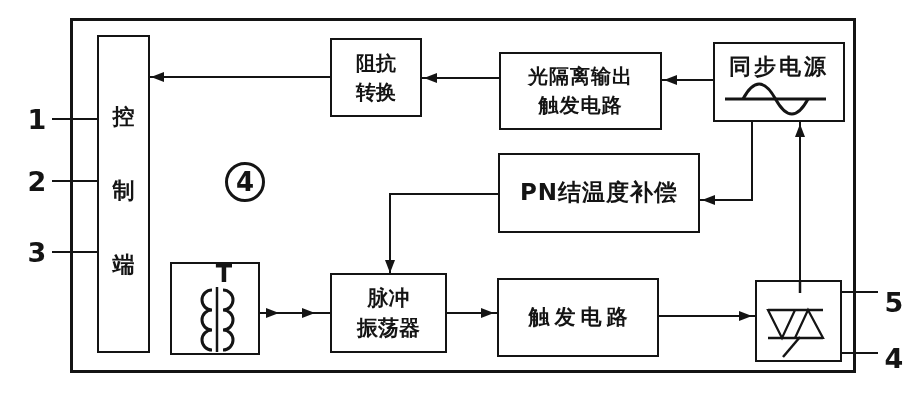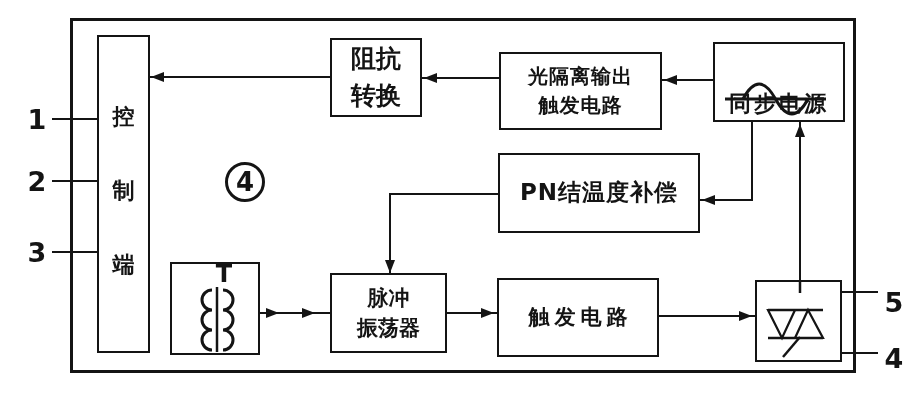"阻抗" div.box { font-size: 25px -> 20px }
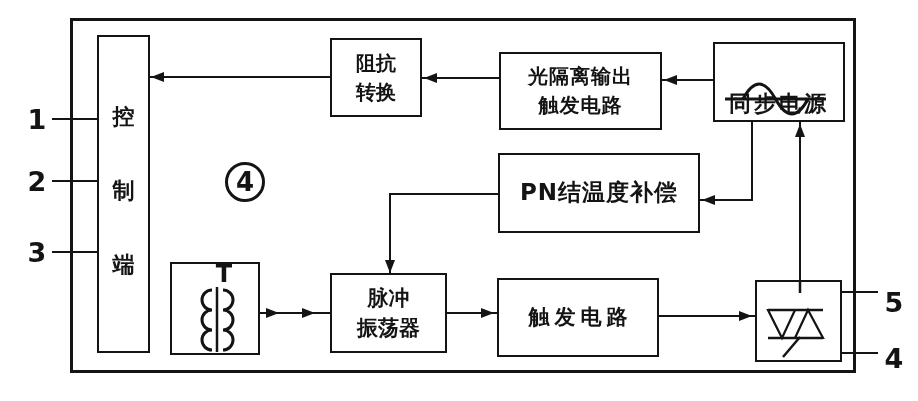"同步电源" div.box { justify-content: flex-end -> flex-start }
